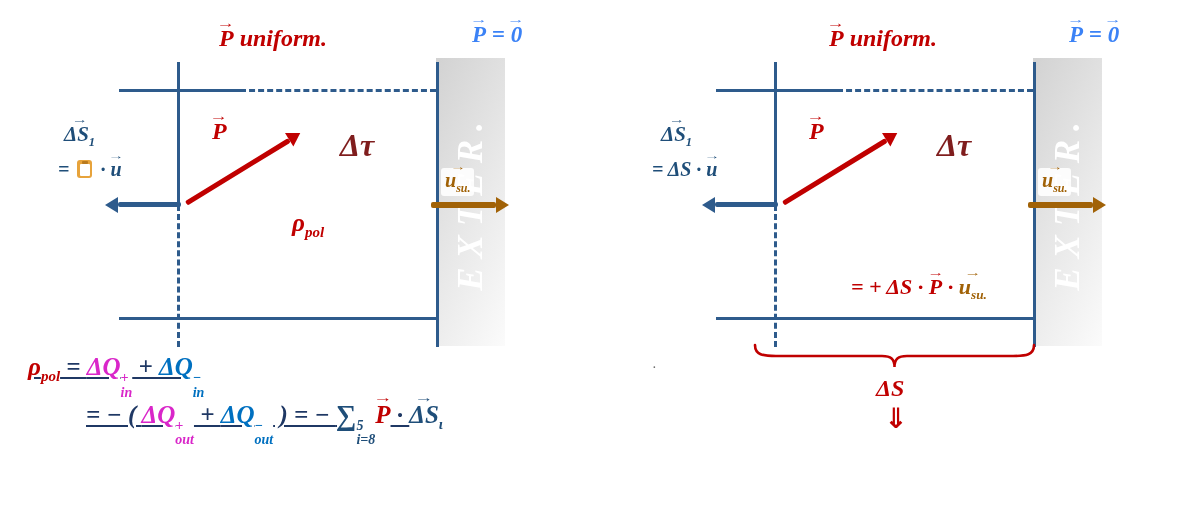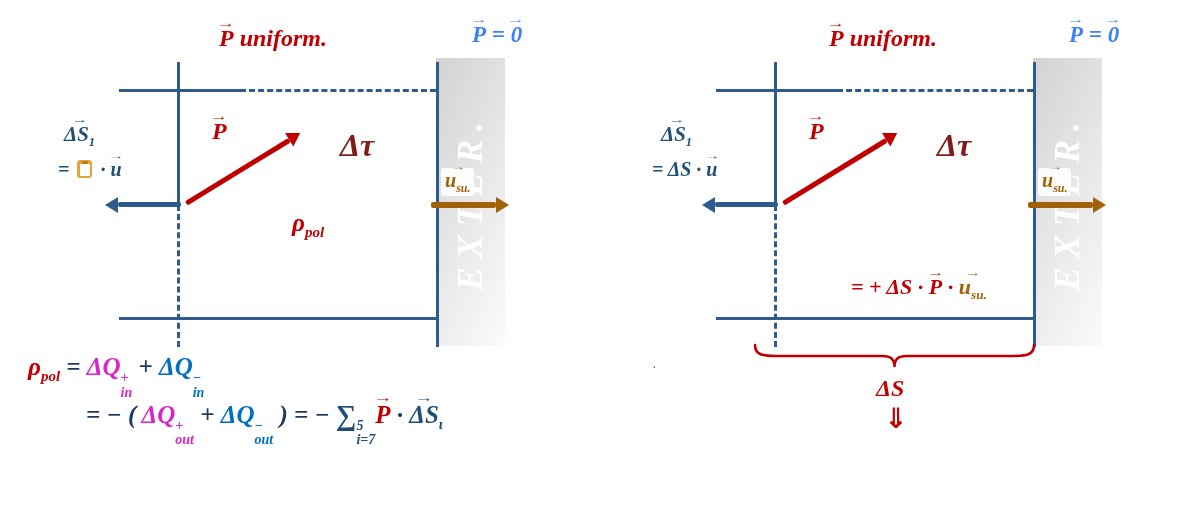"ρpol = ΔQ" .c-ink { text-decoration: none -> underline }
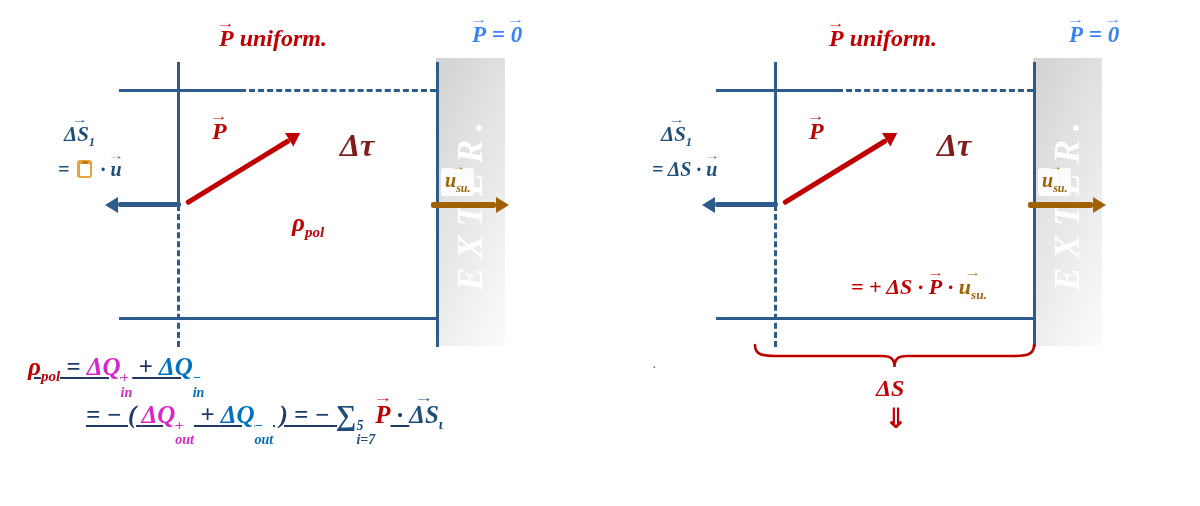"i=7" span { text: 7 -> 8 }
